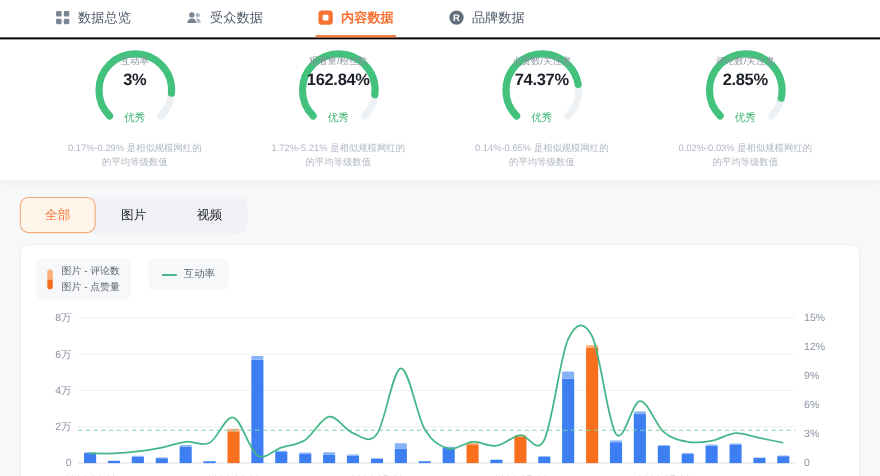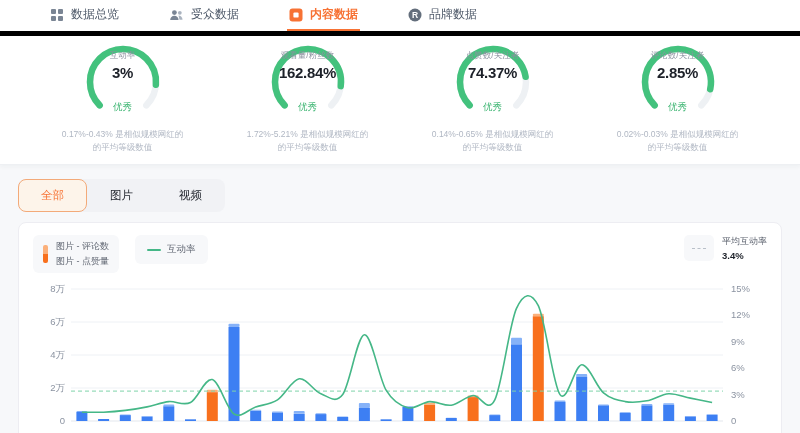"数据总览" .topnav { border-bottom: 5px solid #000000 -> 2px solid #000000 }
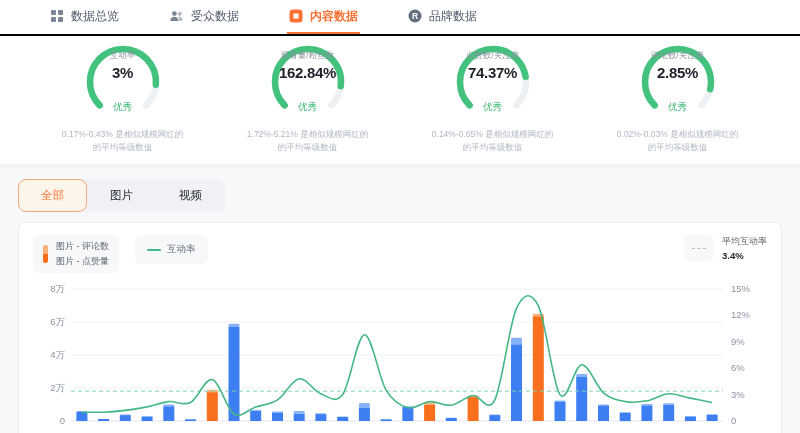"0.17%-0.43% 是相似规模网红的" div { text: 0.17%-0.43% -> 0.17%-0.29% }
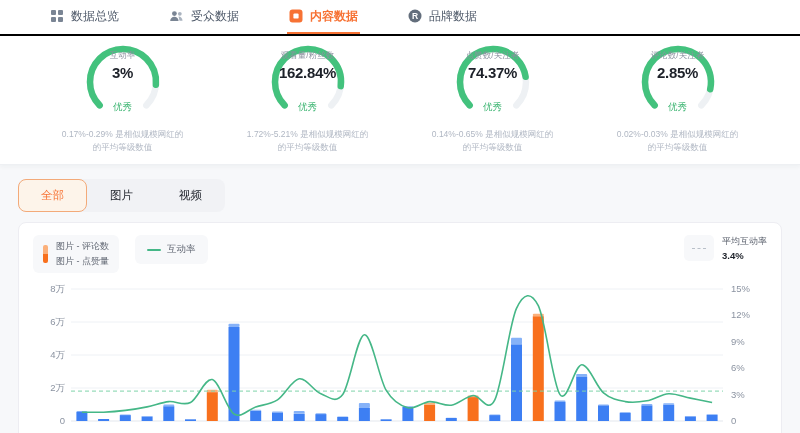"平均互动率" div.legend-avg { html: <div> <span> <span></span> </span> <span> <span>平均互动率</span> <span>3.4%</span> </span> </div> -> none }
